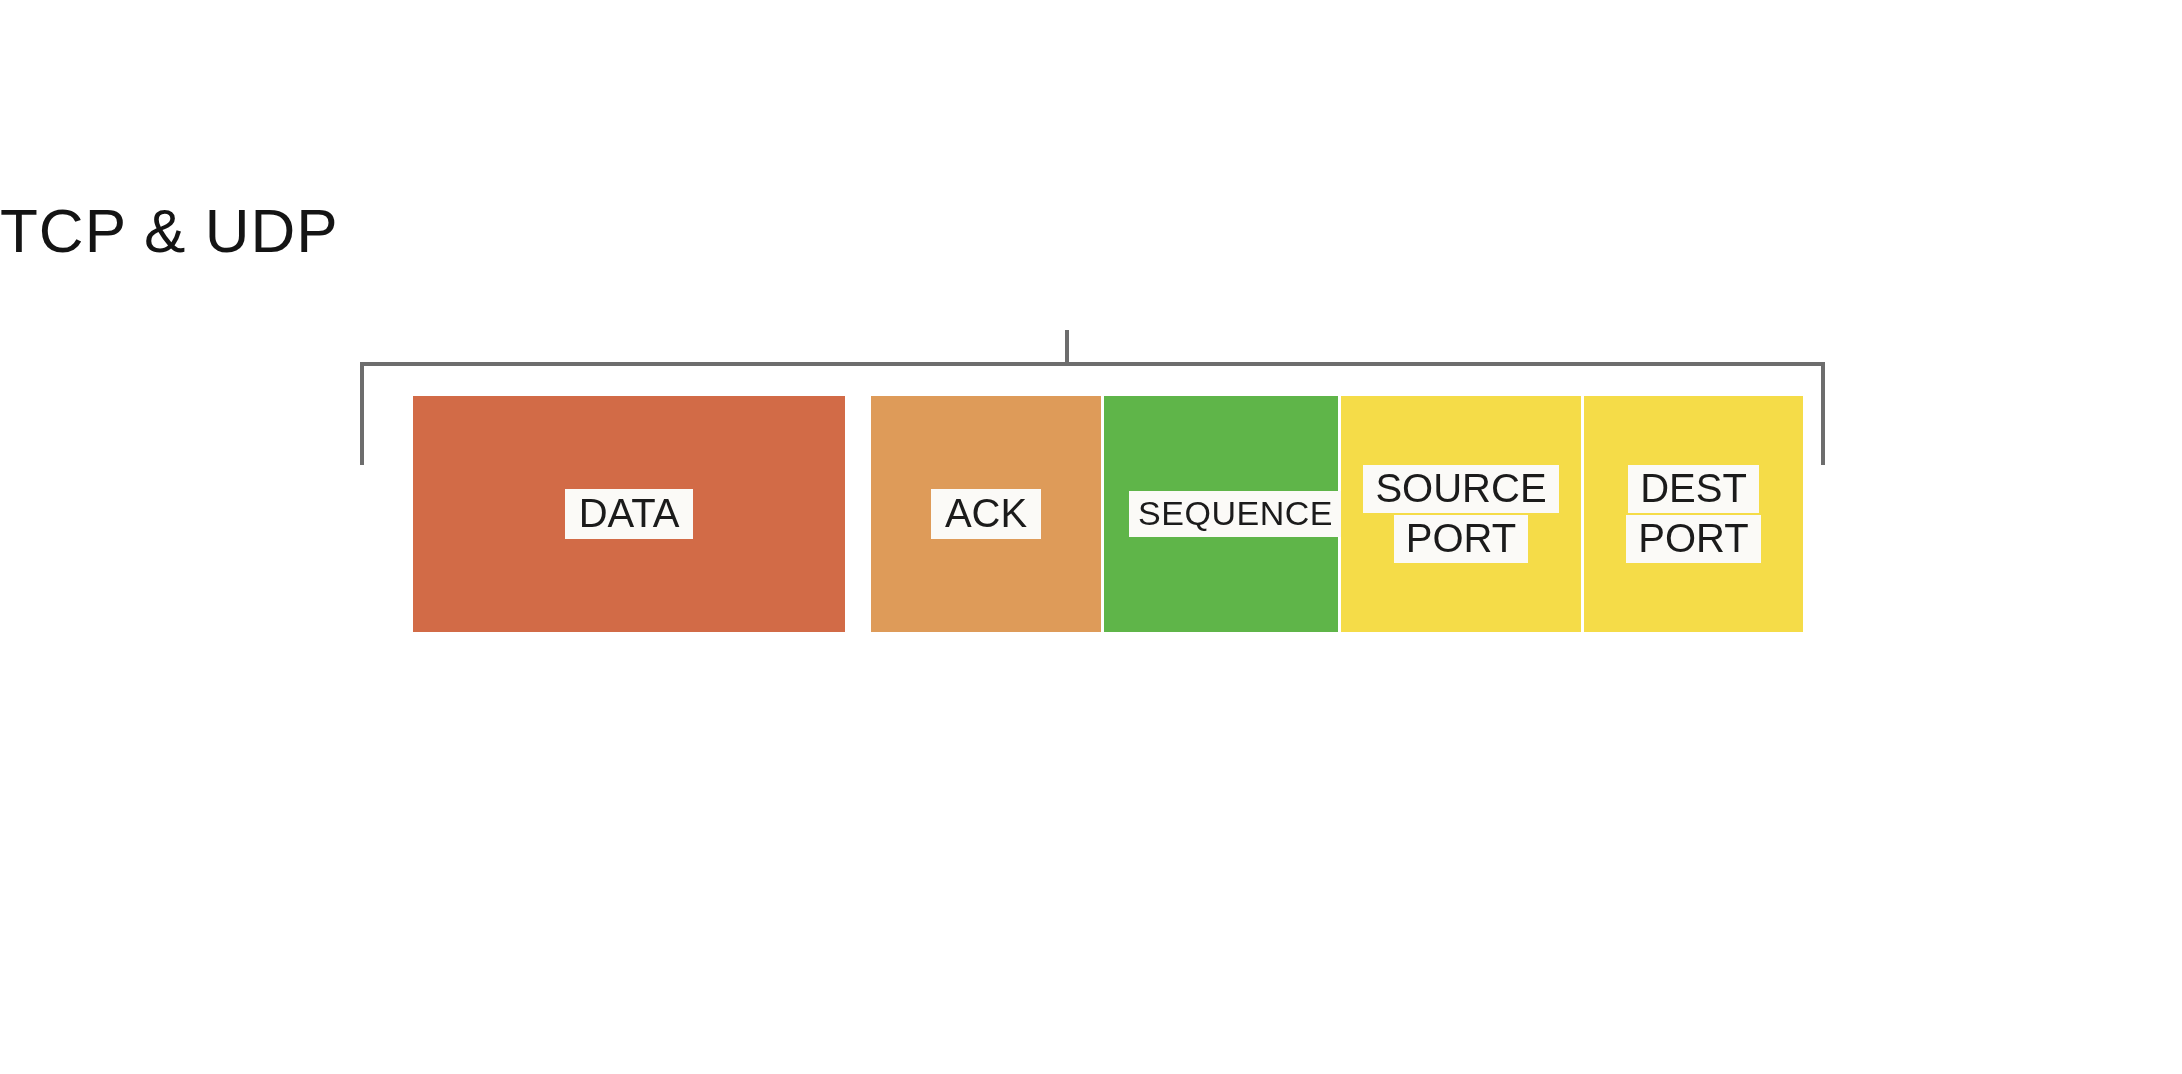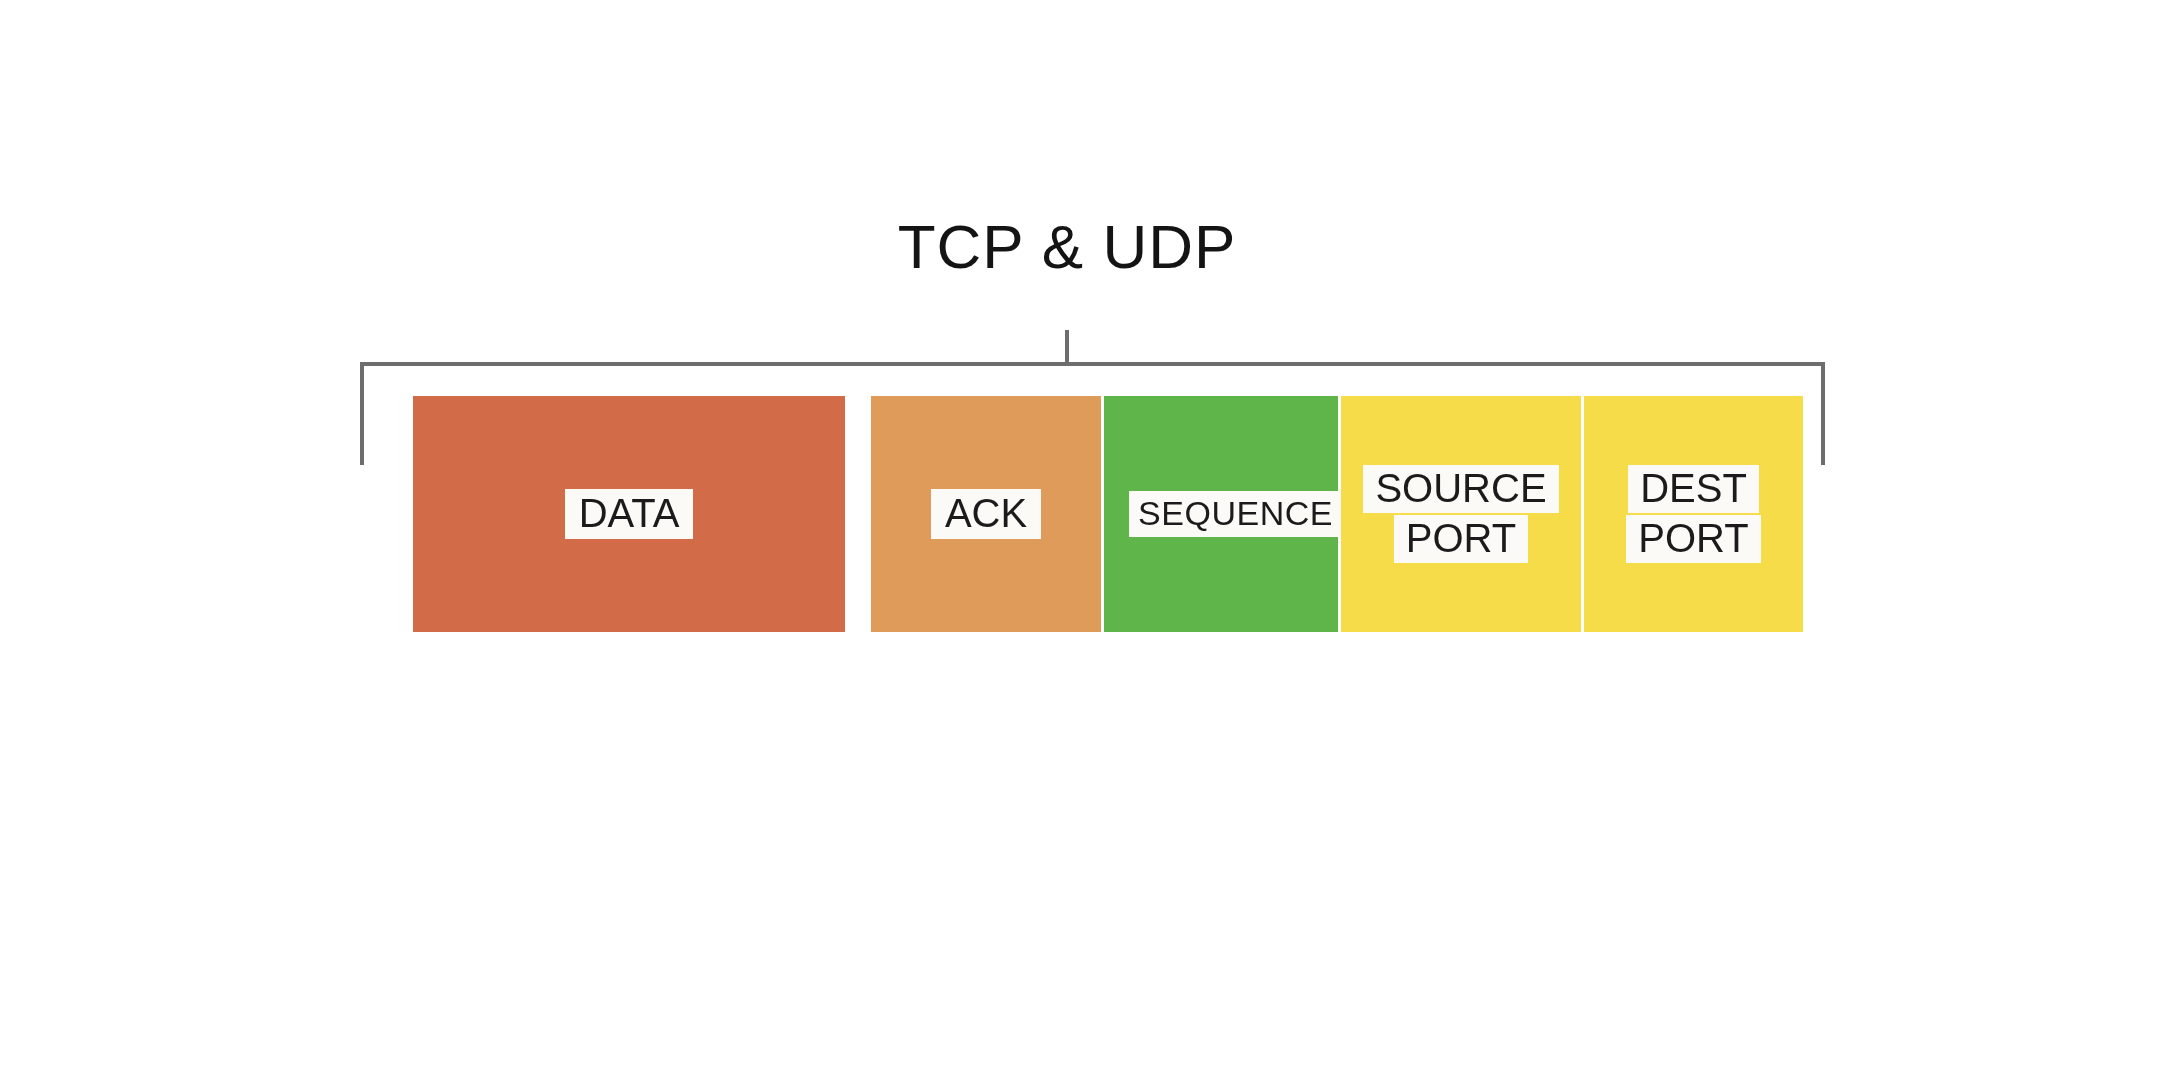"TCP & UDP" .diagram-title { text-align: center -> none; top: 216px -> 200px }
